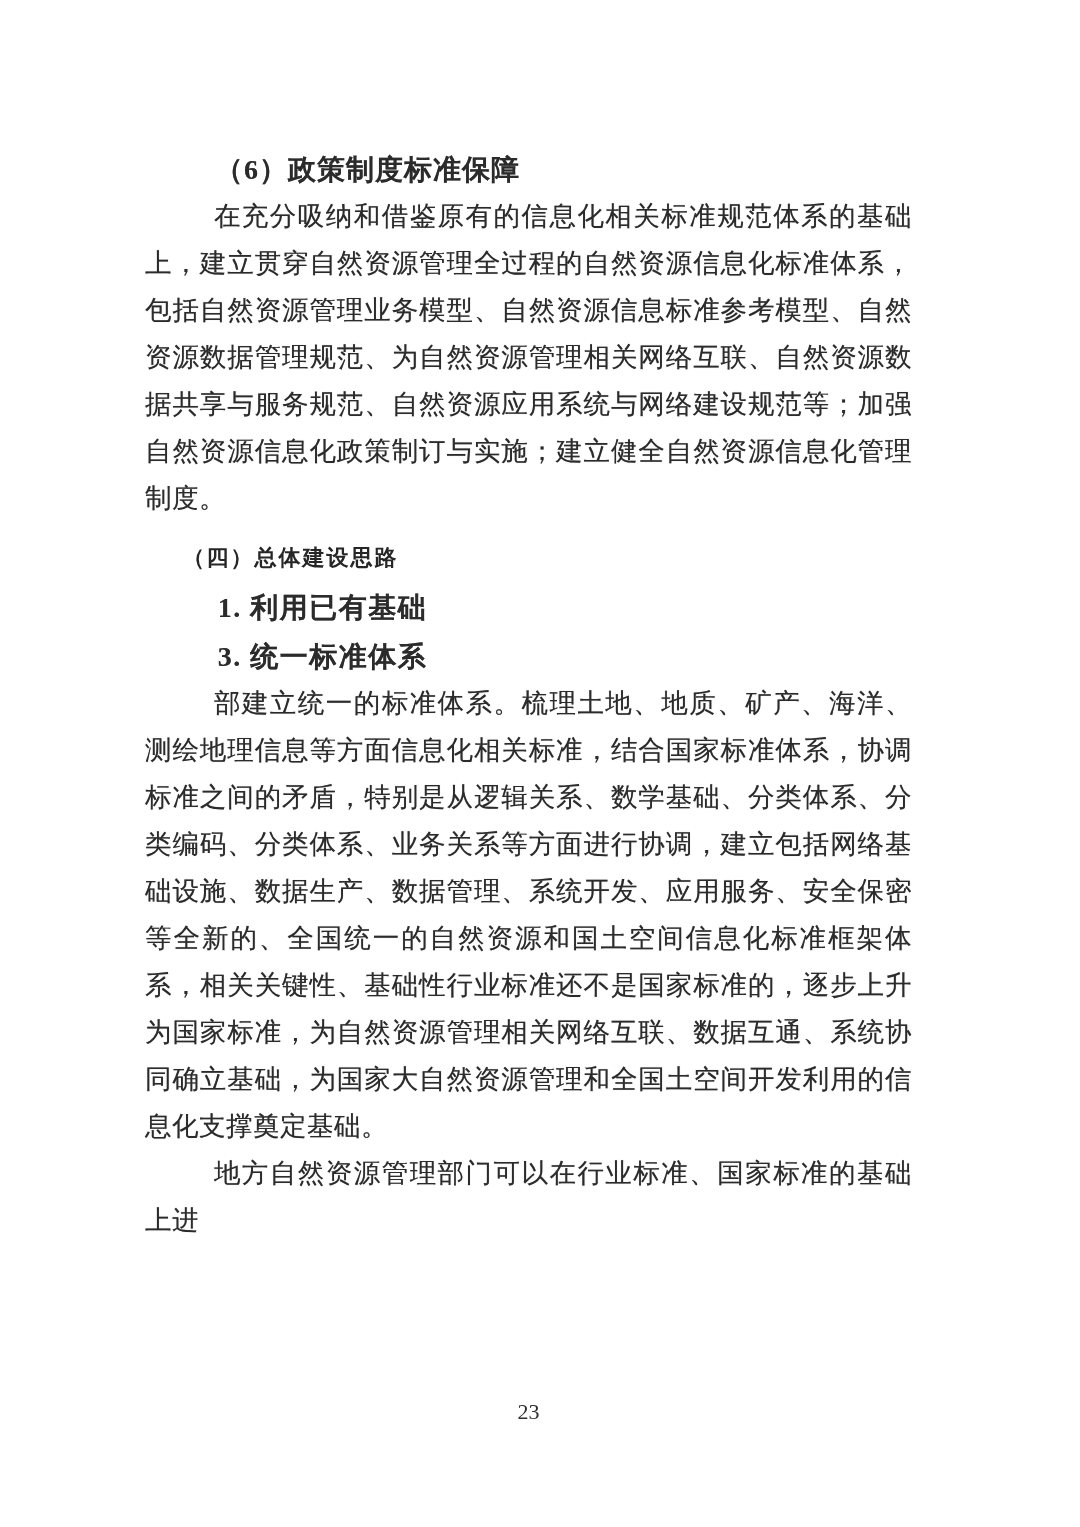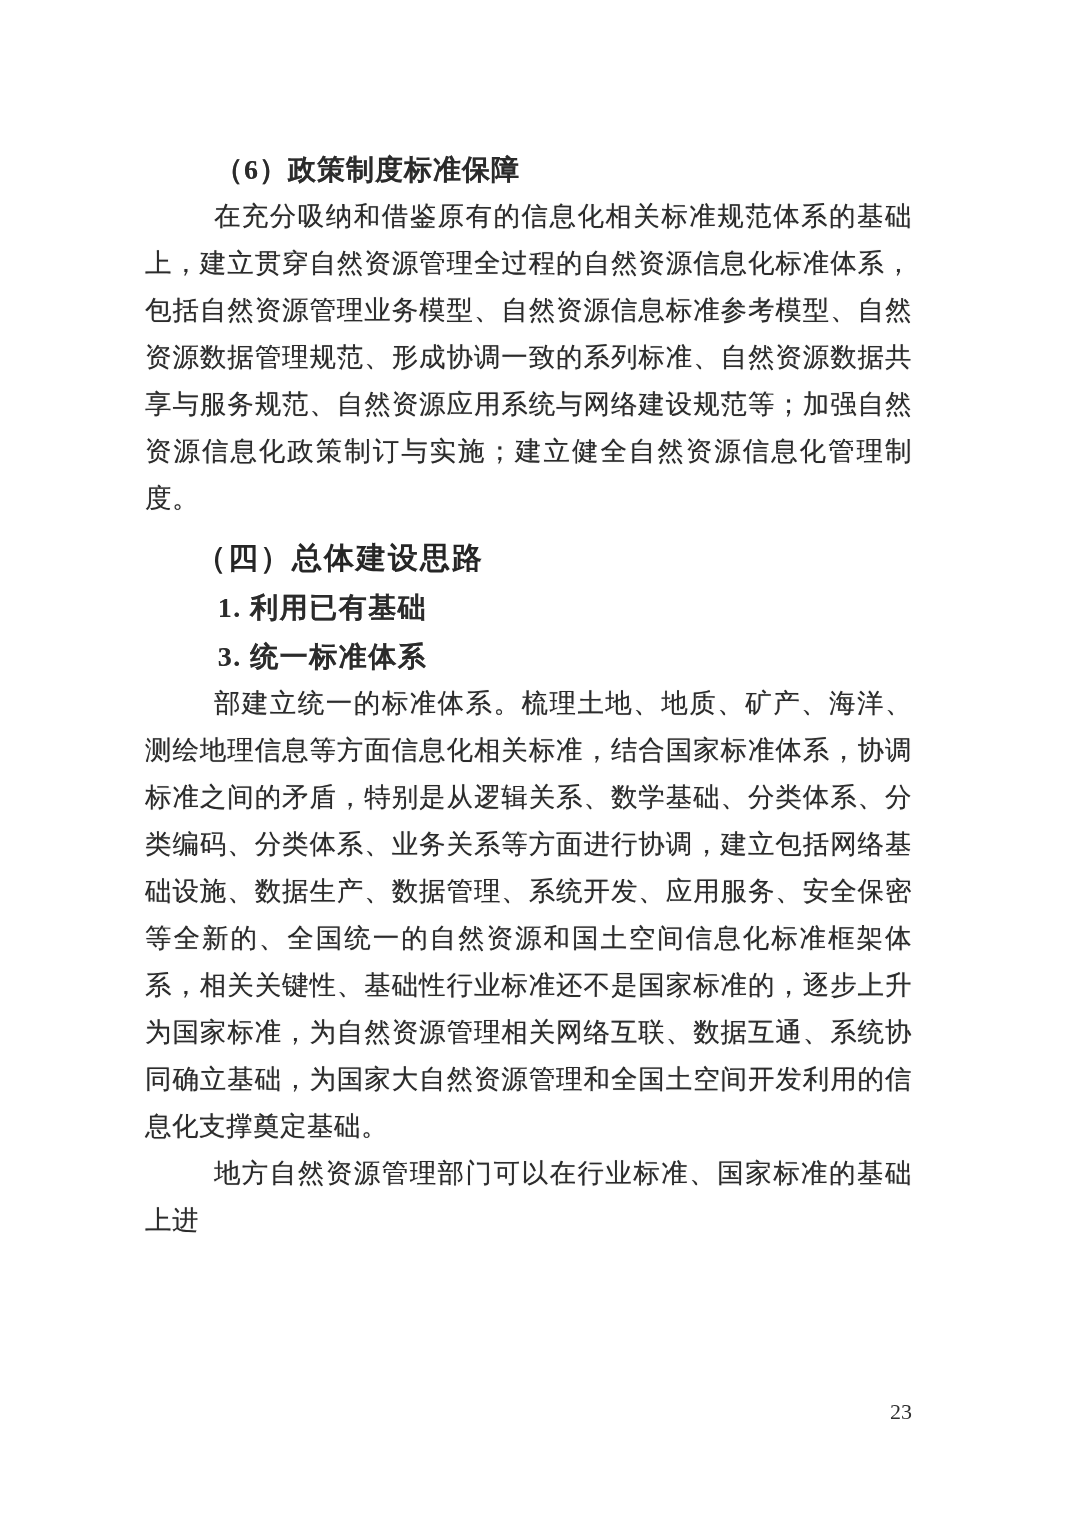"在充分吸纳和借鉴原有的信息化相关标准规范体系的基础上，建立贯穿自然资源管理全过程" p { text: 形成协调一致的系列标准 -> 为自然资源管理相关网络互联 }
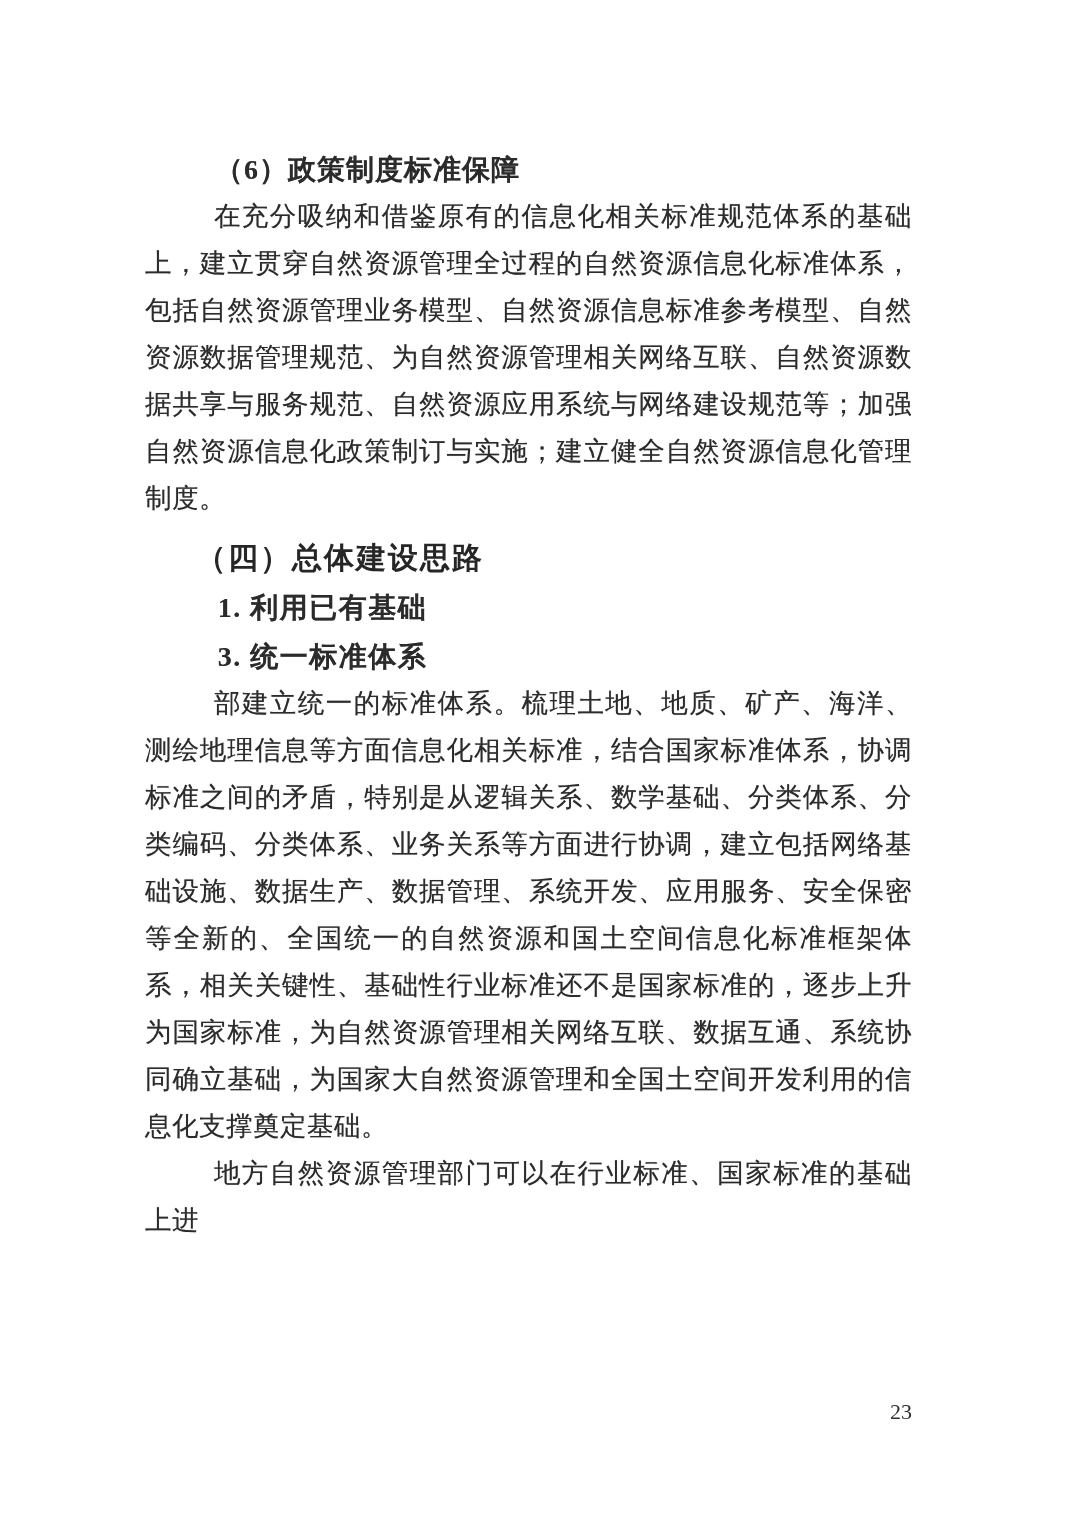"（四）总体建设思路" .h-section { font-size: 30px -> 22px }
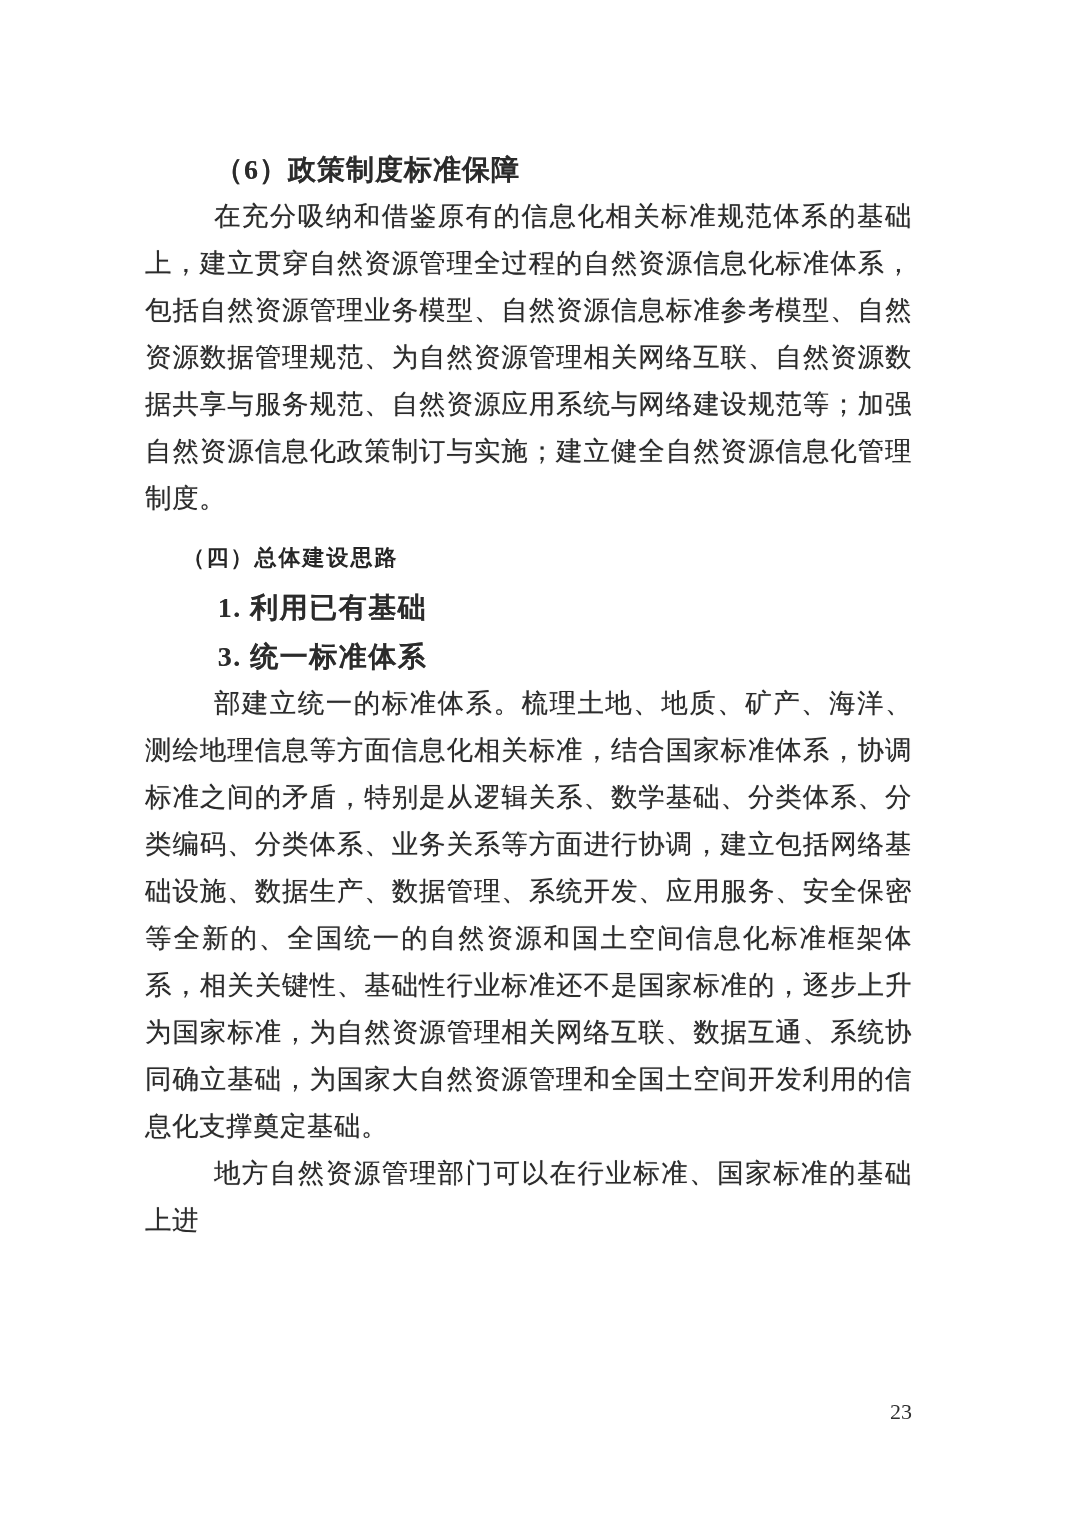"23" .page-number { text-align: right -> center }
